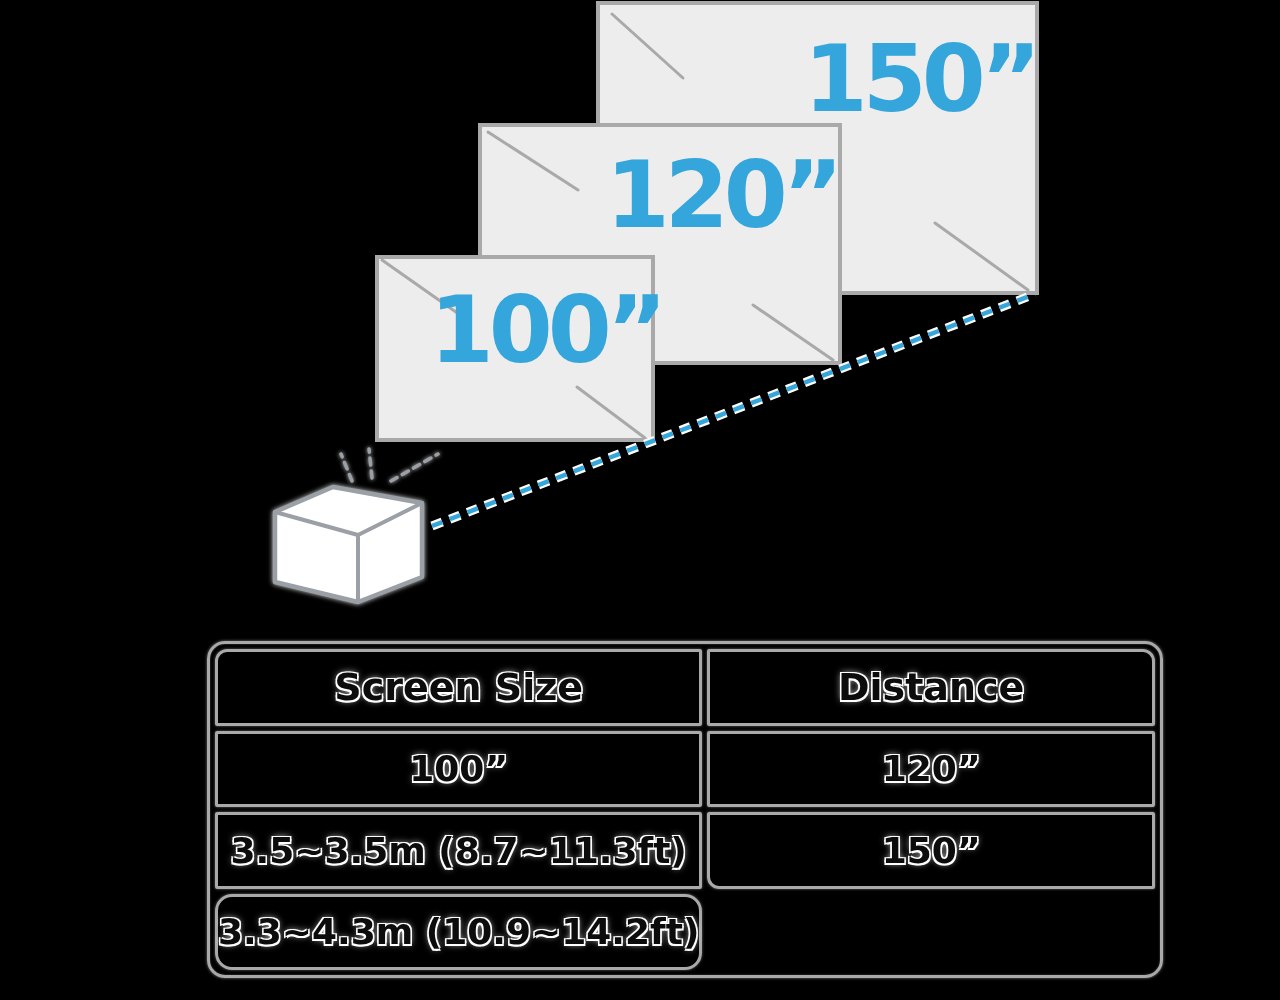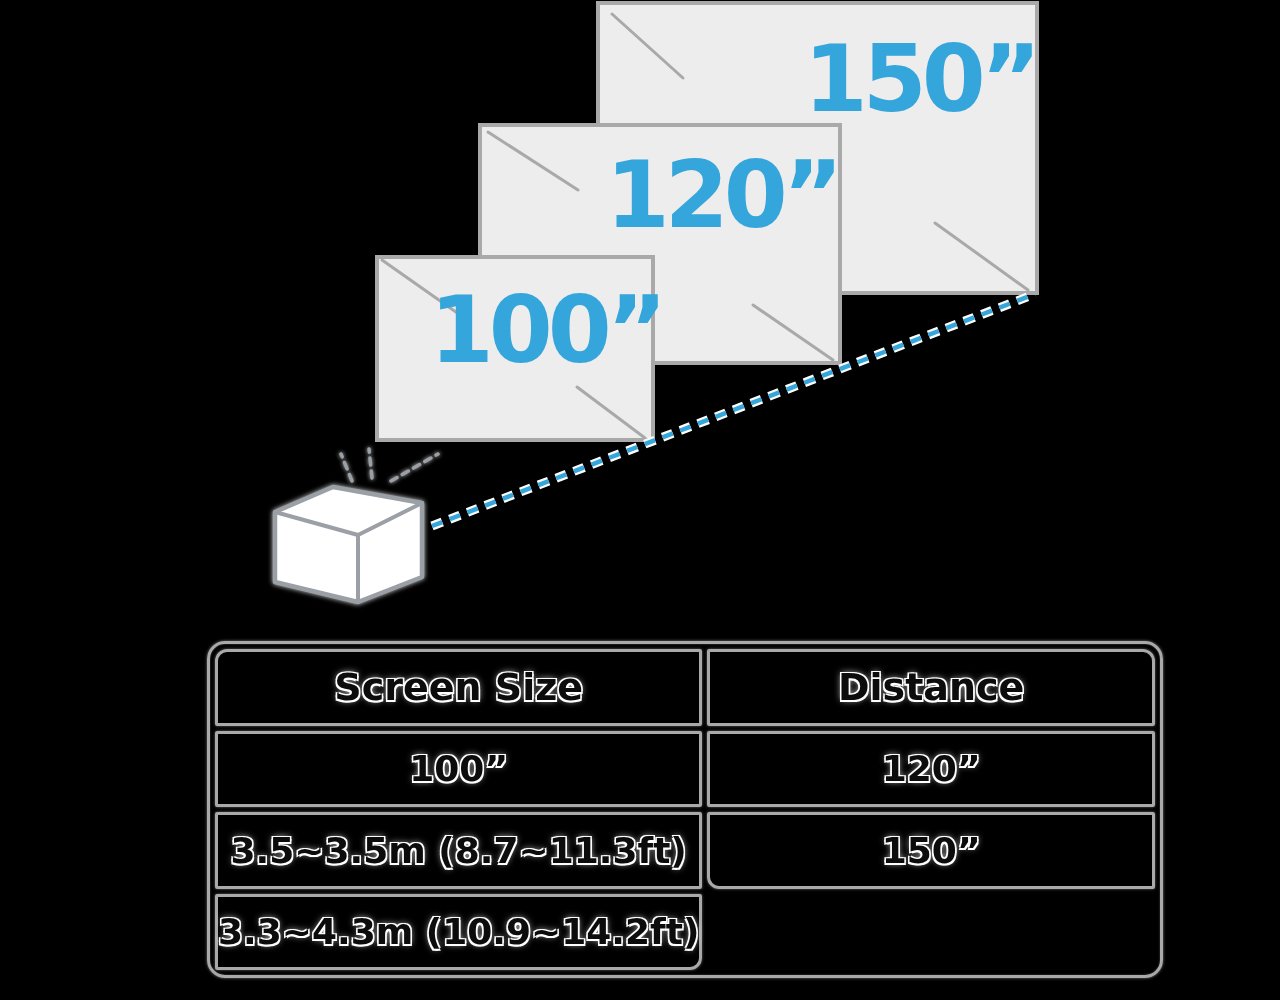"3.3~4.3m (10.9~14.2ft)" .c-br { border-radius: none -> 17px }
